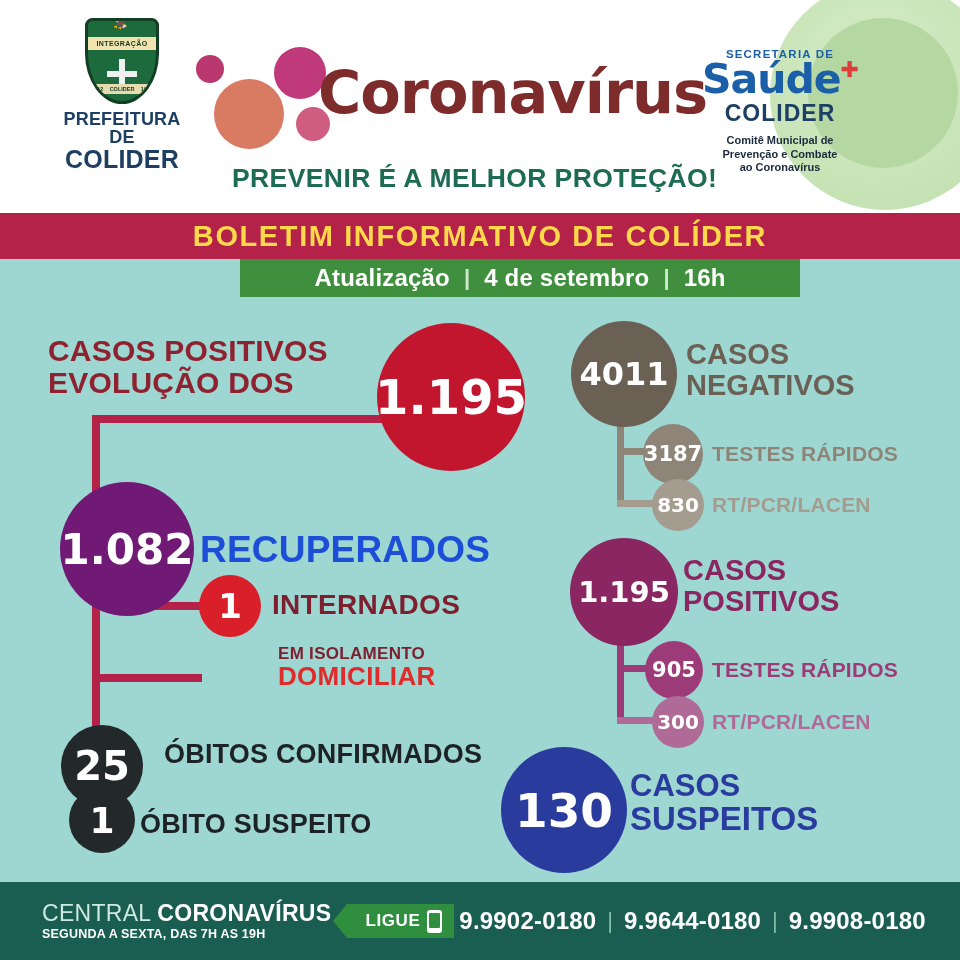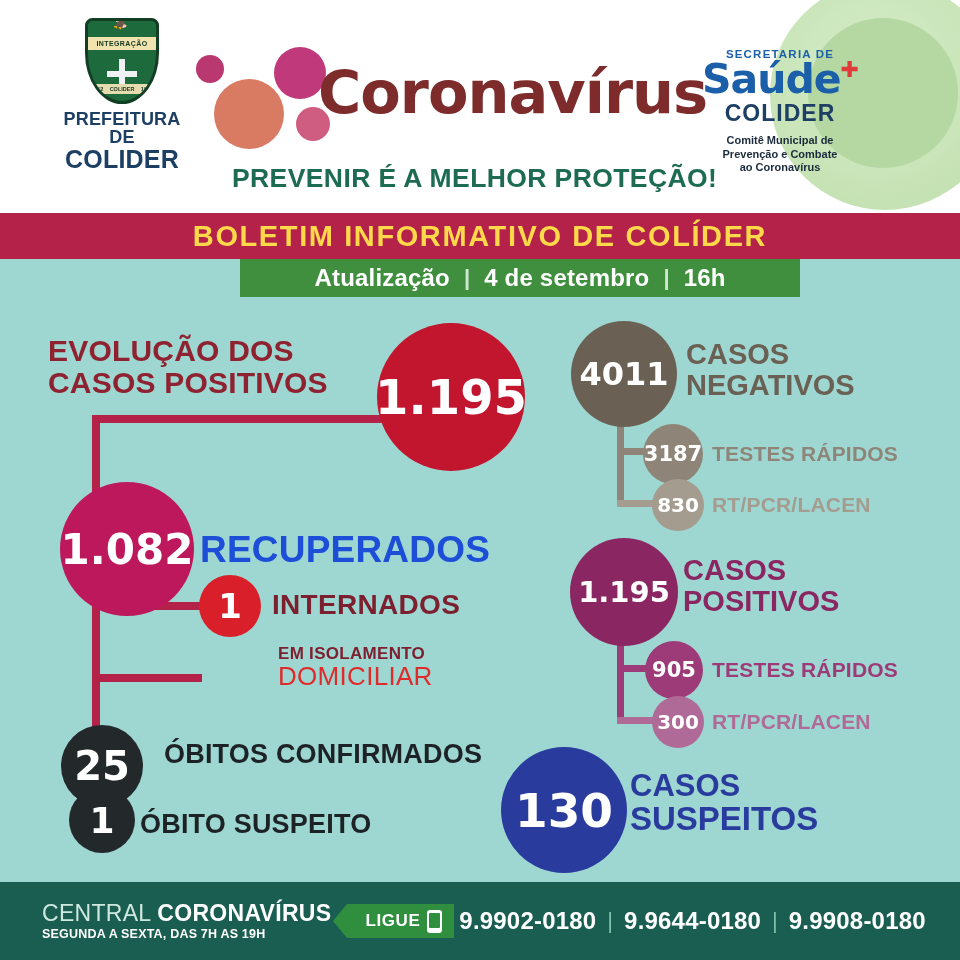"EVOLUÇÃO DOS" div { order: before "CASOS POSITIVOS" -> after "CASOS POSITIVOS" }
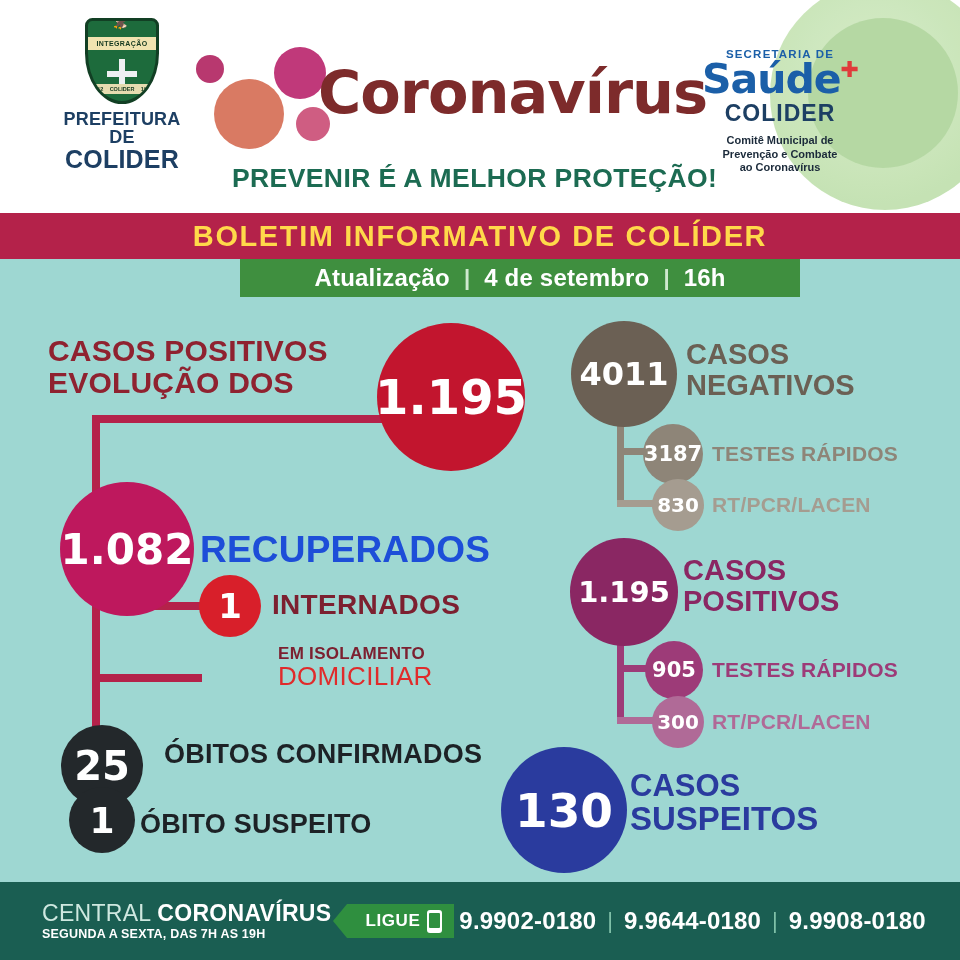"1.082" .b-1082 { background: #be185d -> #701a75 }
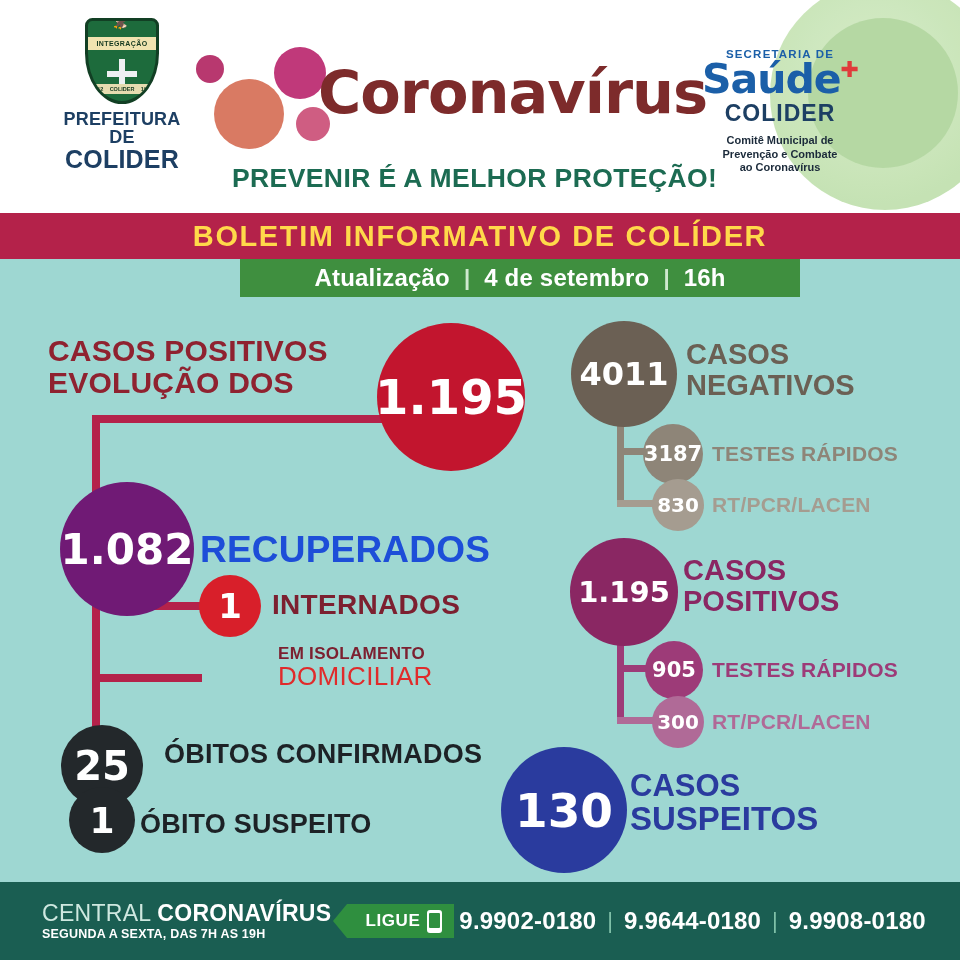"DOMICILIAR" .lbl-isol .l2 { font-weight: normal -> bold }
